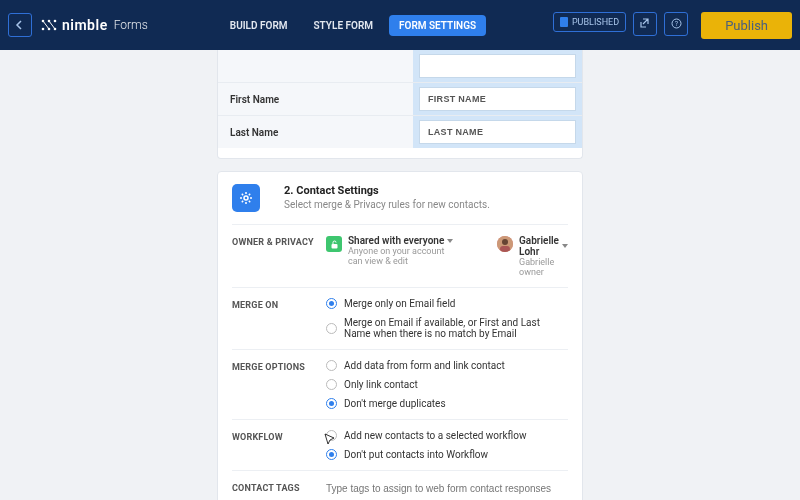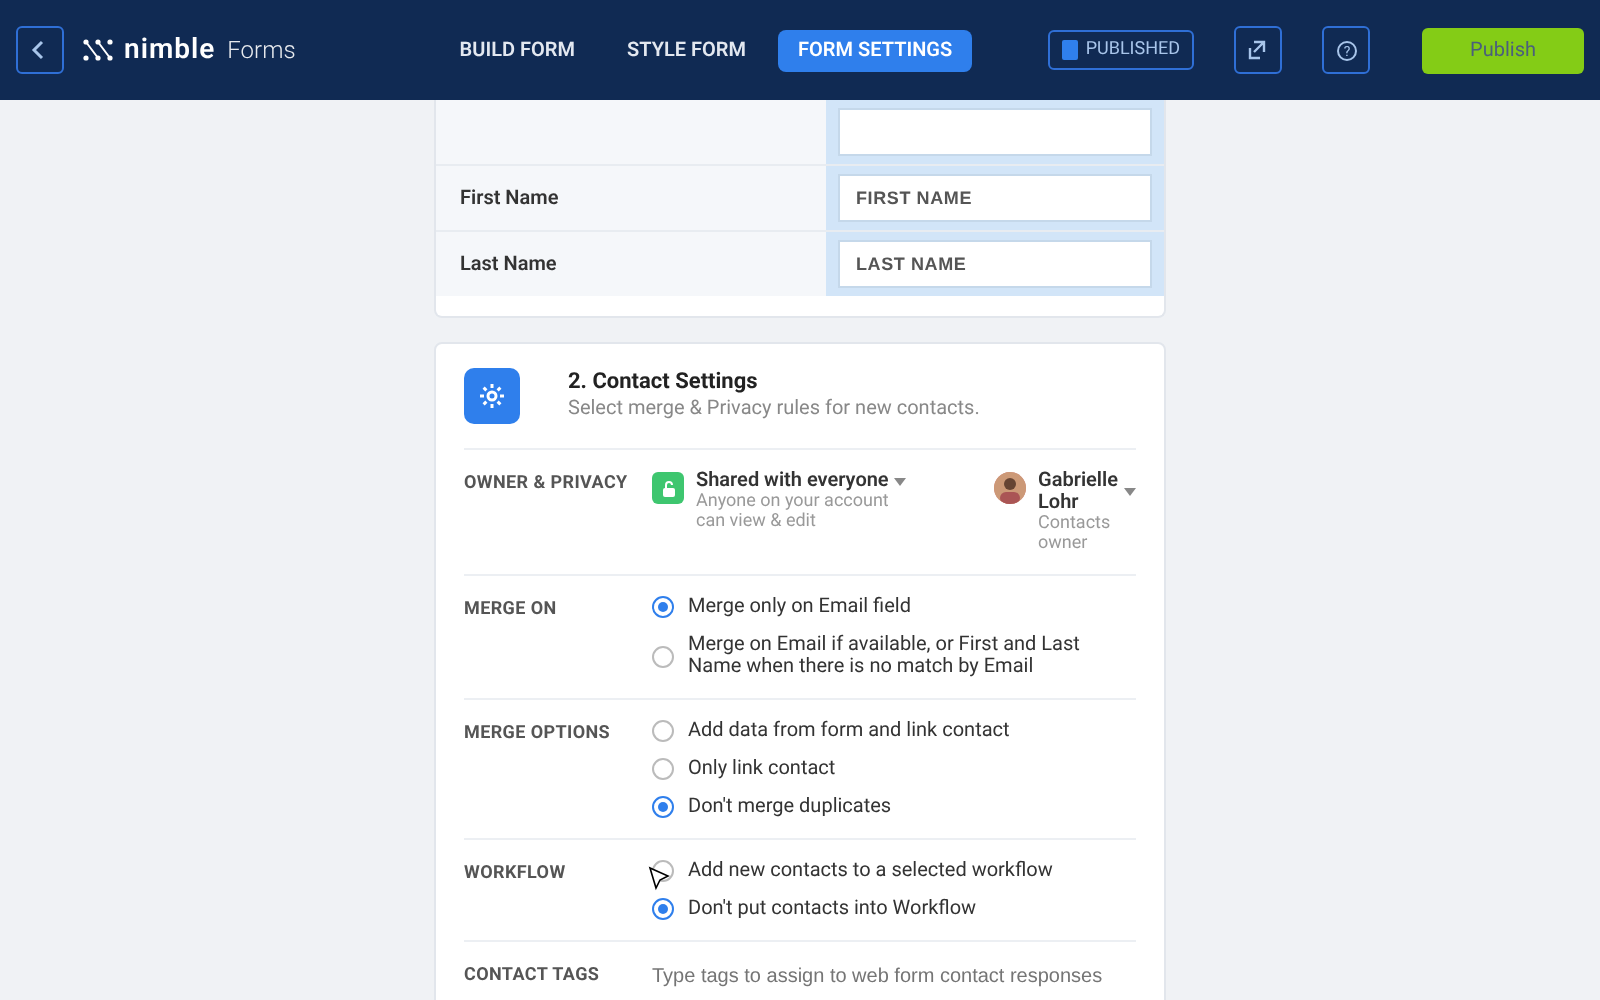"PUBLISHED" .topbar .status { align-items: center -> flex-start; gap: 20px -> 7px }
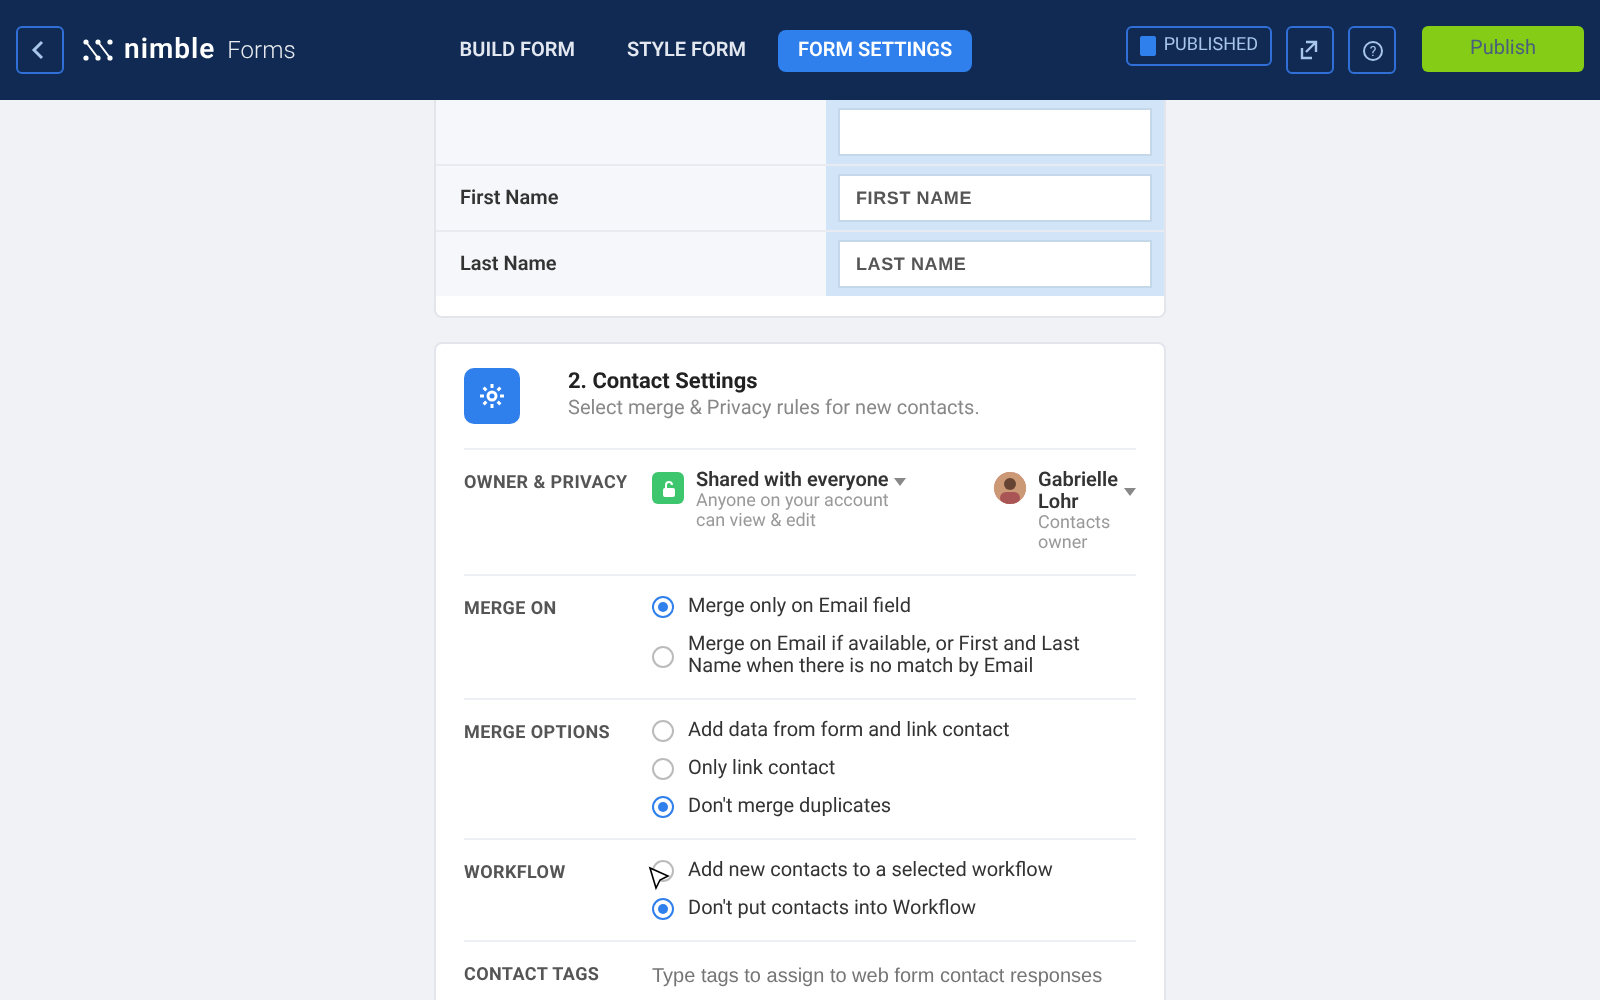"Publish" .topbar .publish { background: #84cc16 -> #eab308; font-size: 10px -> 13px }
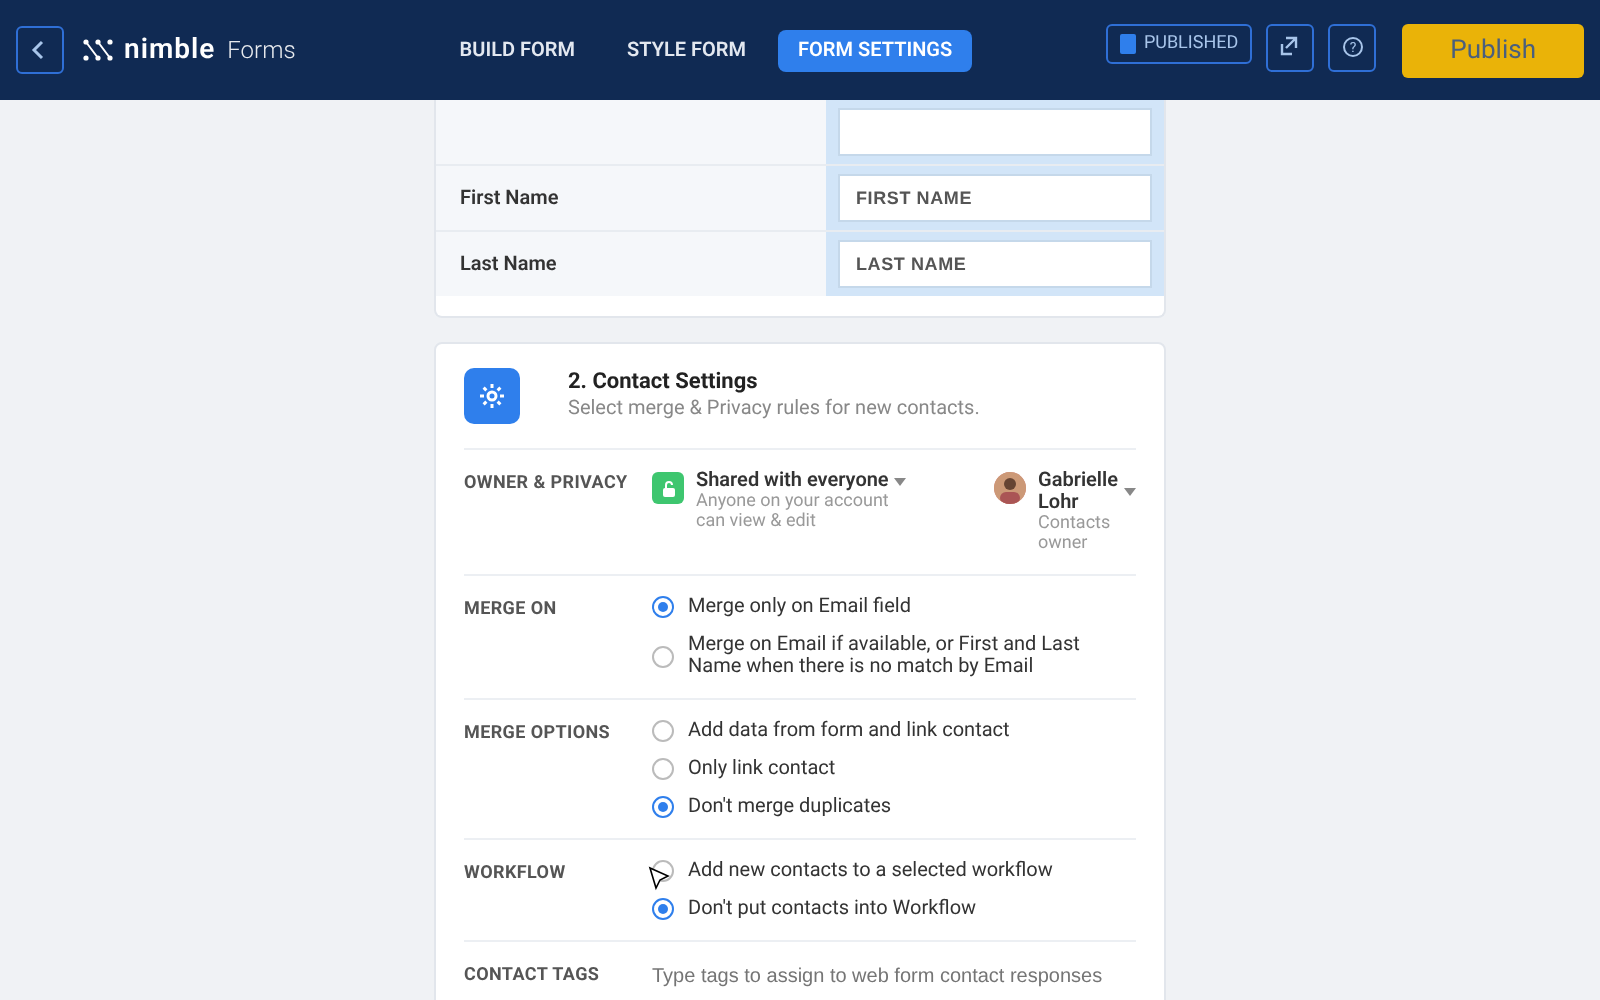"Contacts owner" div.t2 { text: Contacts -> Gabrielle }
